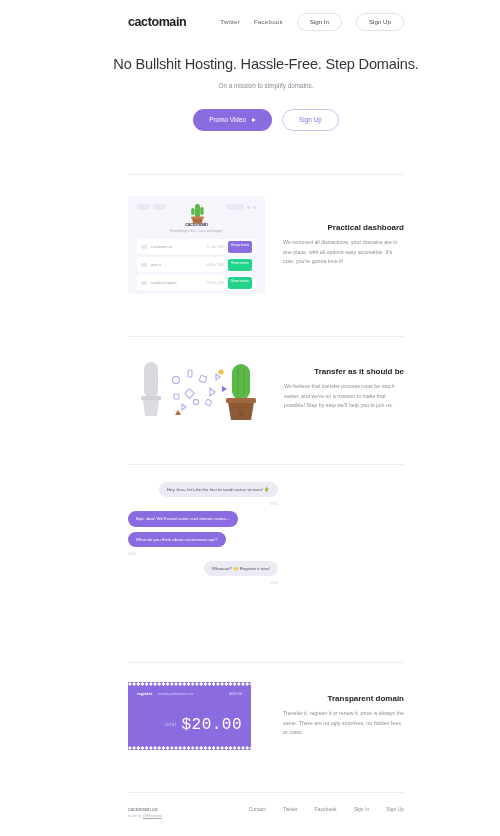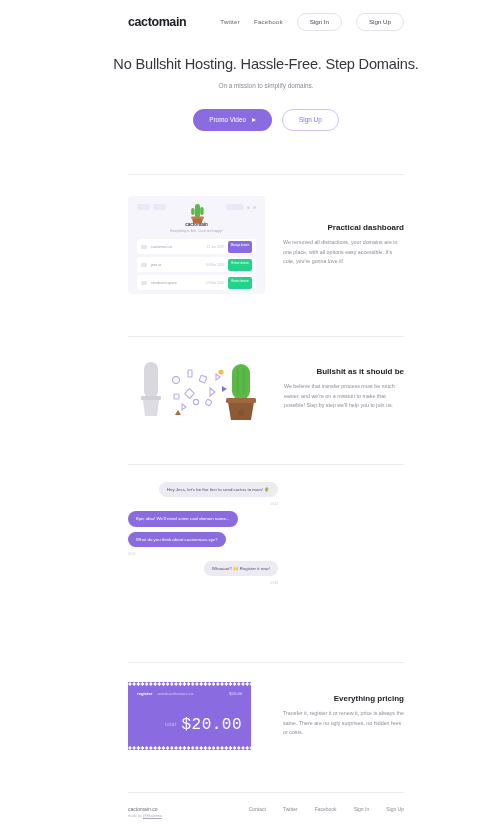"Bullshit as it should be" div.feat-title { text: Bullshit -> Transfer }
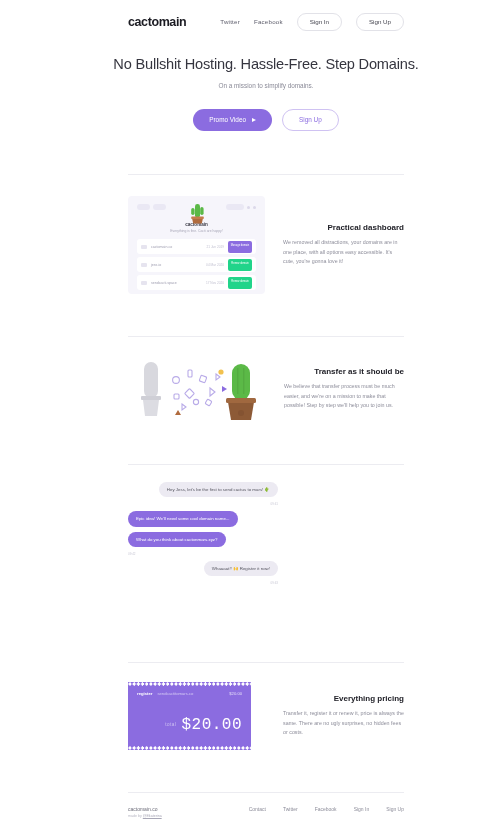"Everything pricing" div.feat-title { text: Everything pricing -> Transparent domain }
